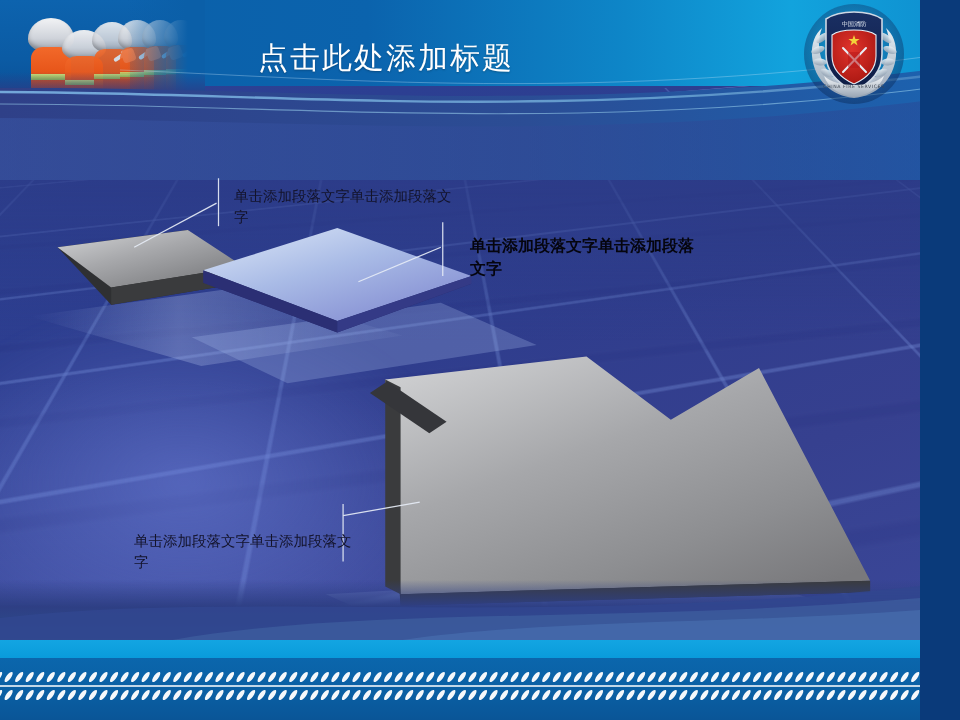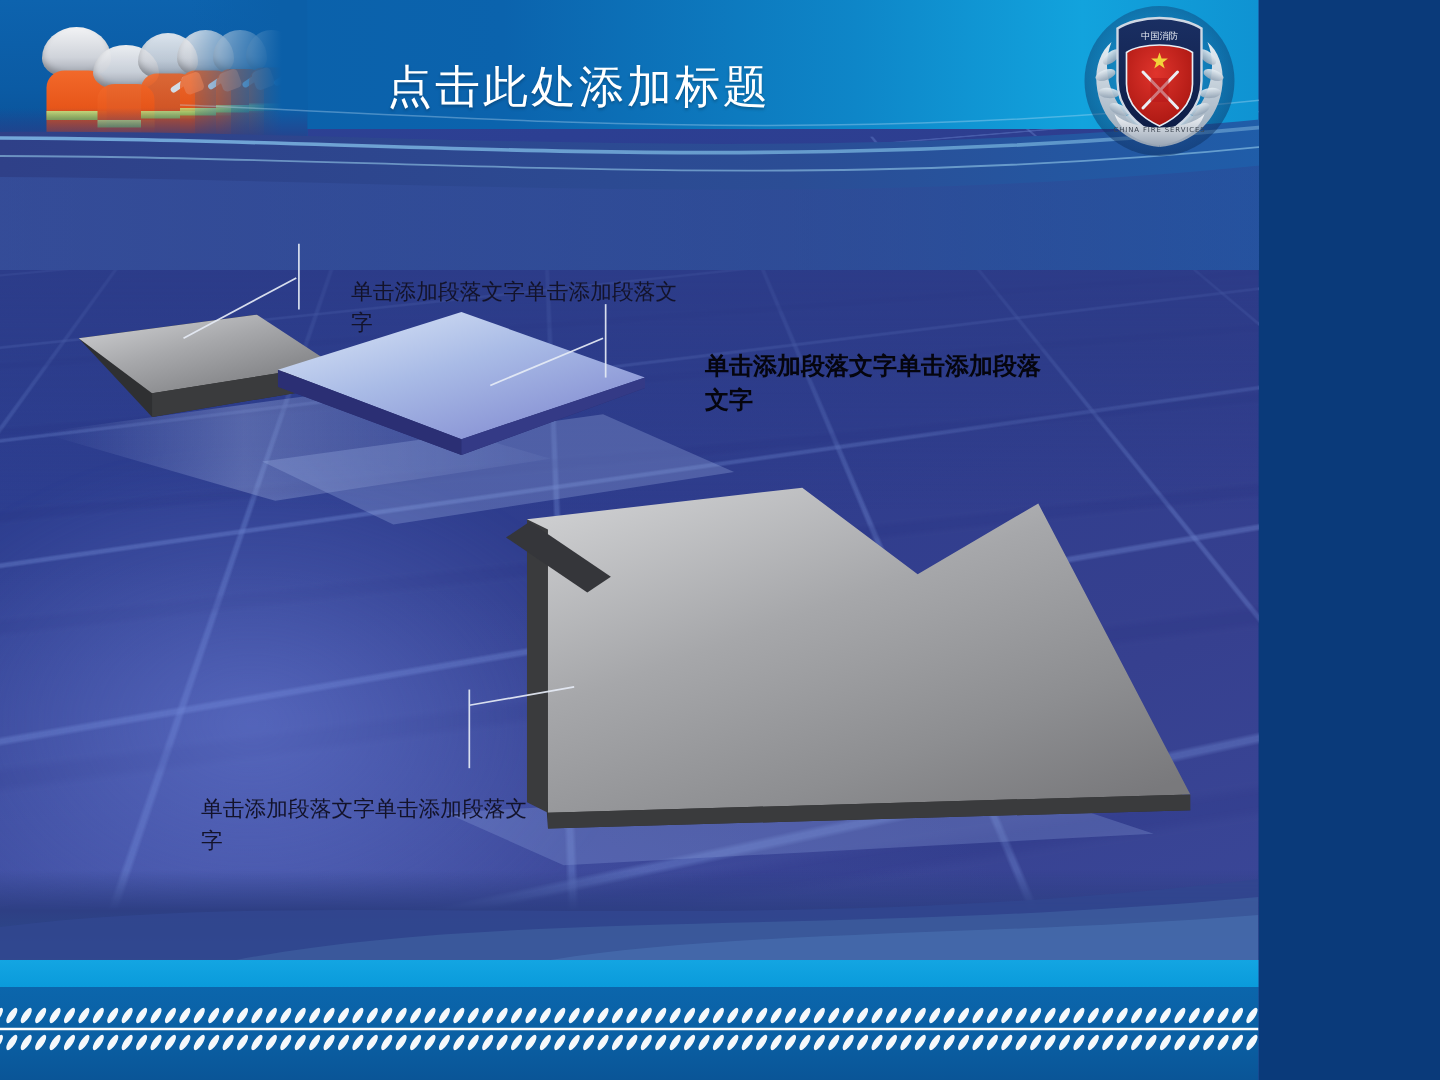"点击此处添加标题" #slide { width: 839px -> 920px }
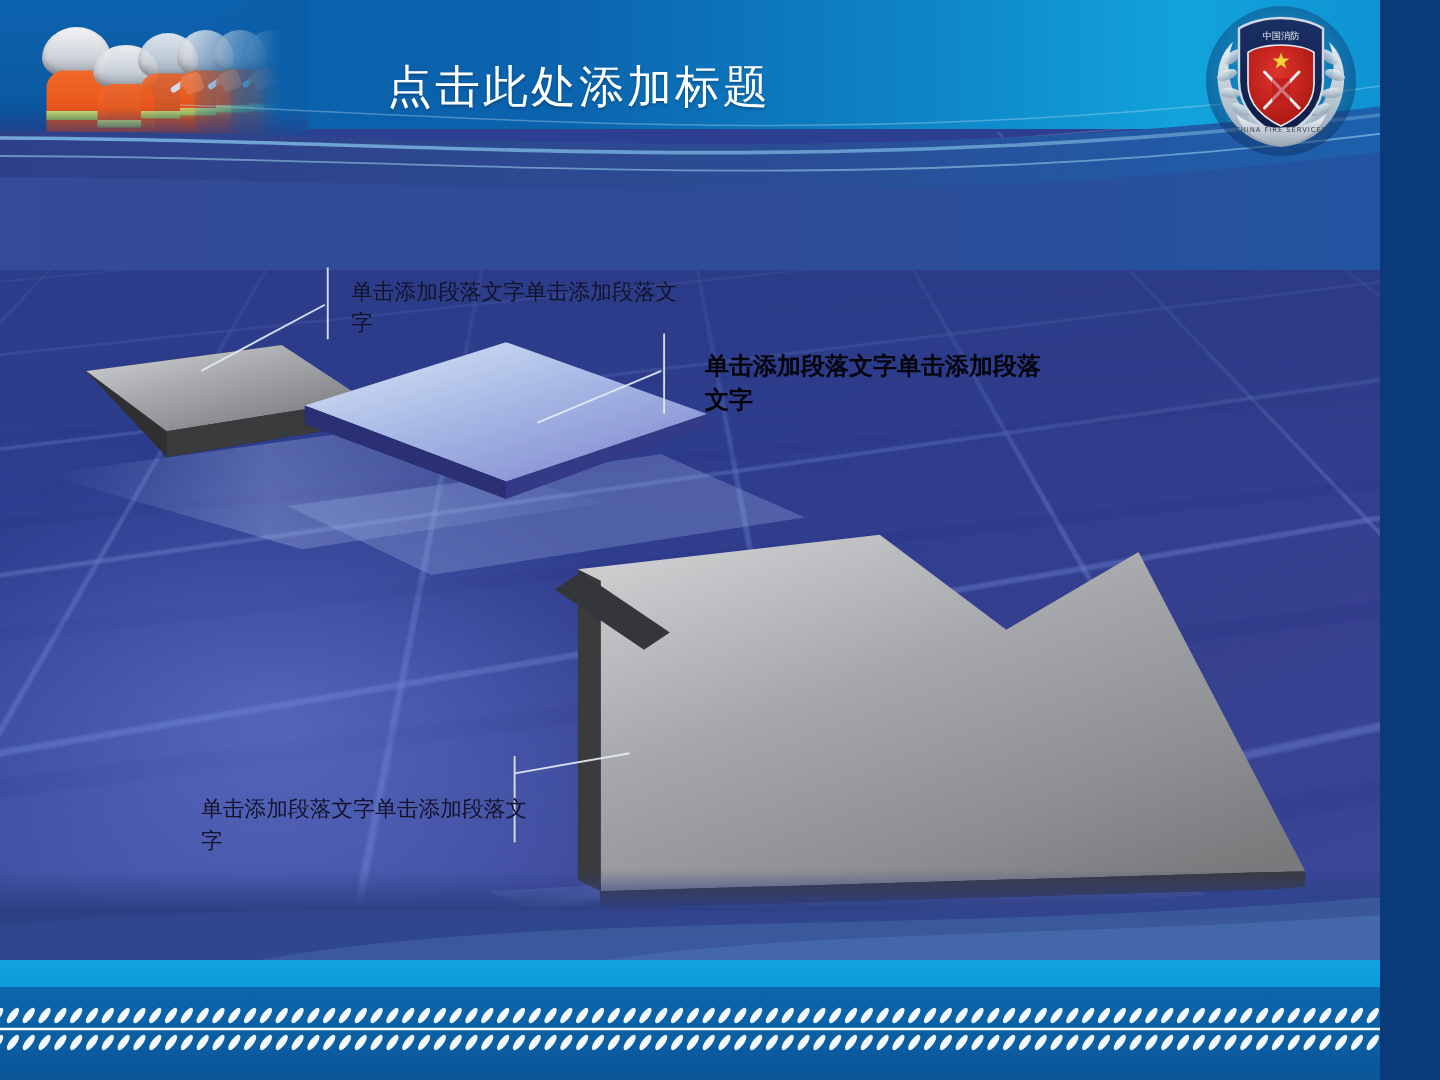"单击添加段落文字单击添加段落文字" .label { font-family: Liberation Mono, monospace -> Liberation Sans, sans-serif }
